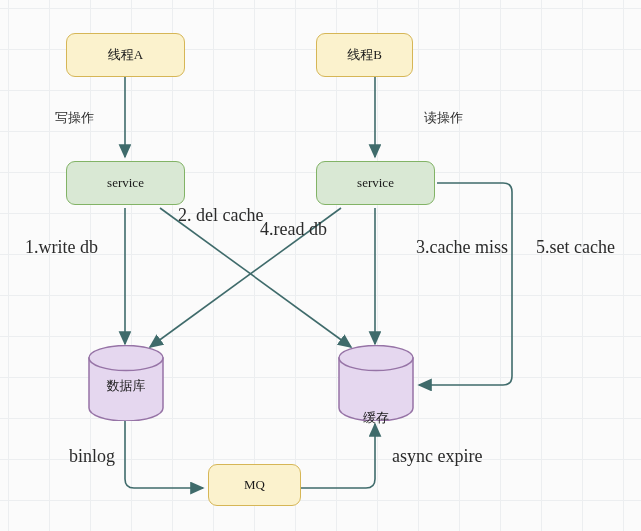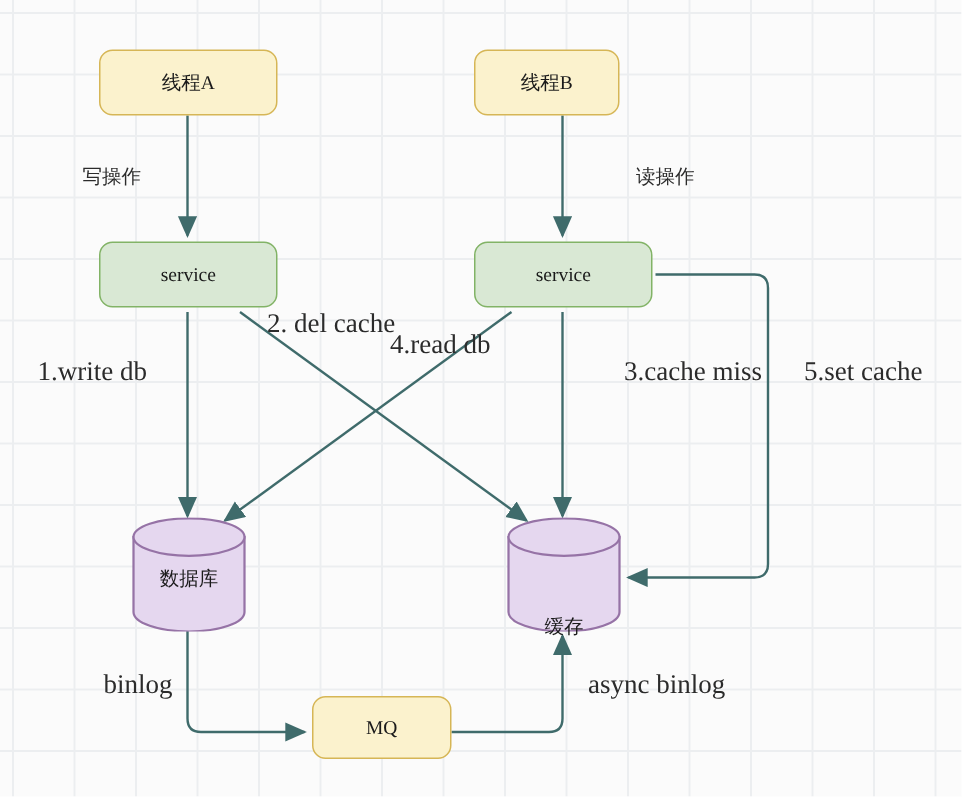"async binlog" div.elabel { text: binlog -> expire }
